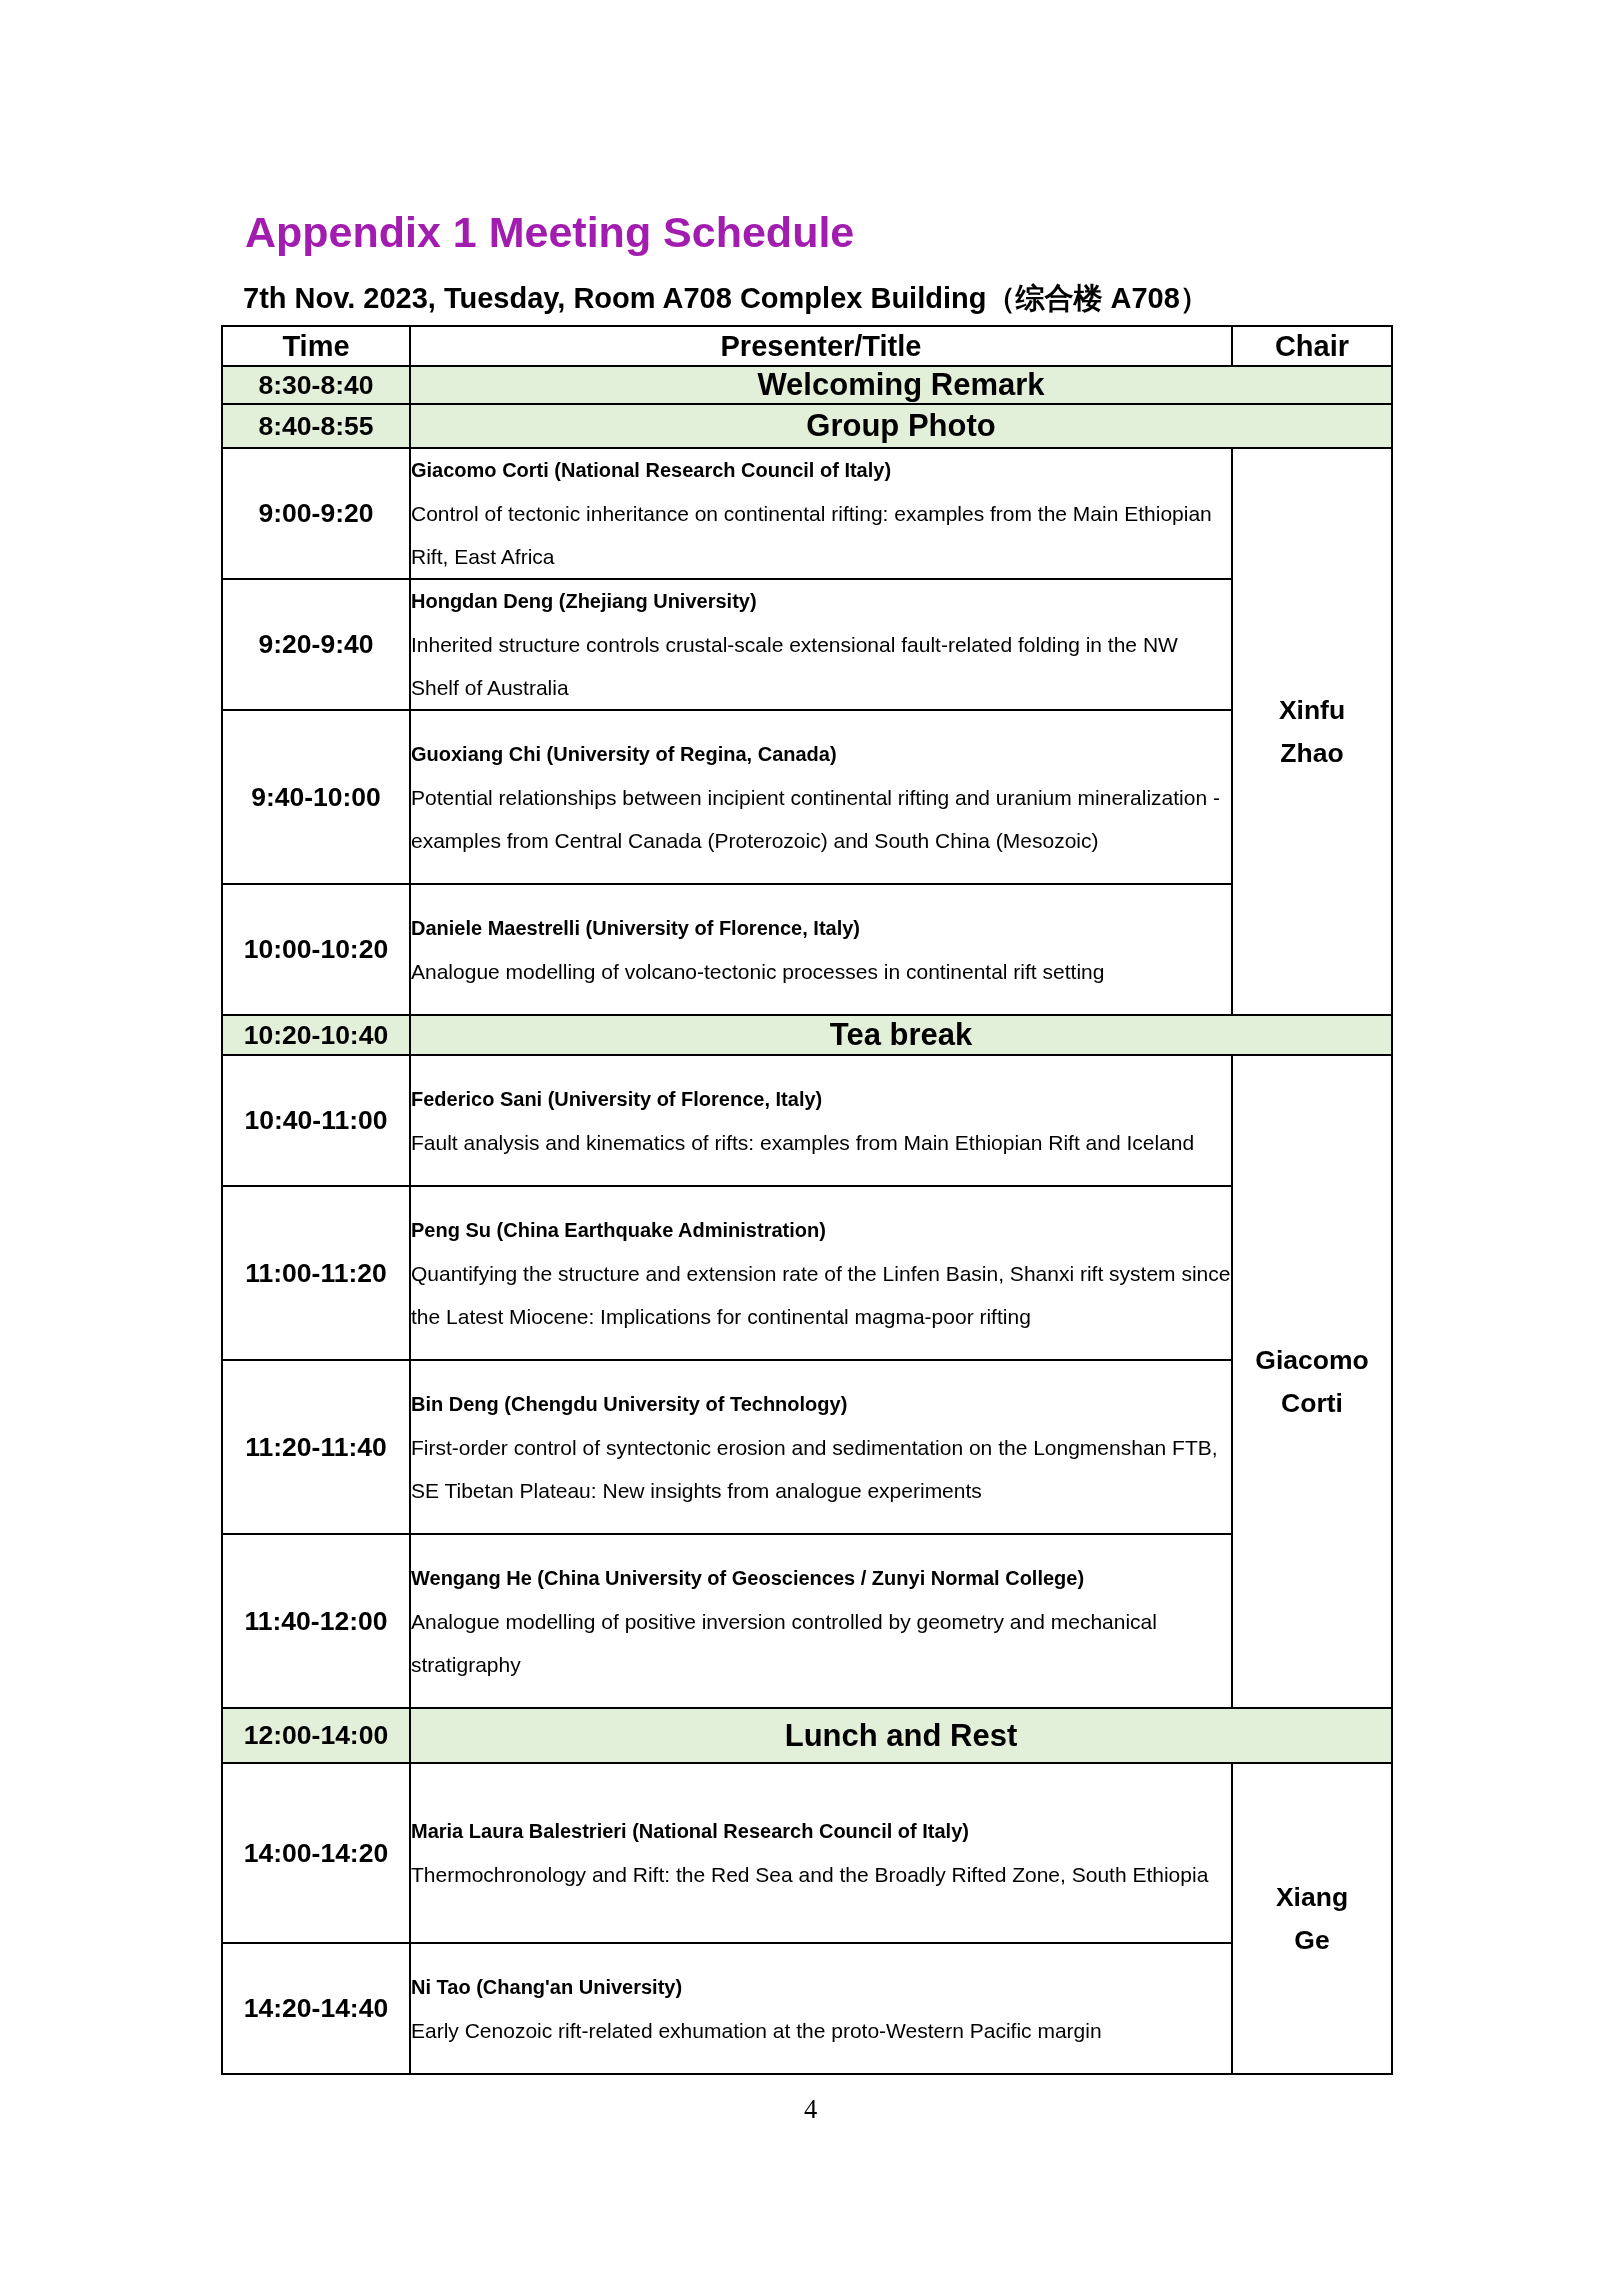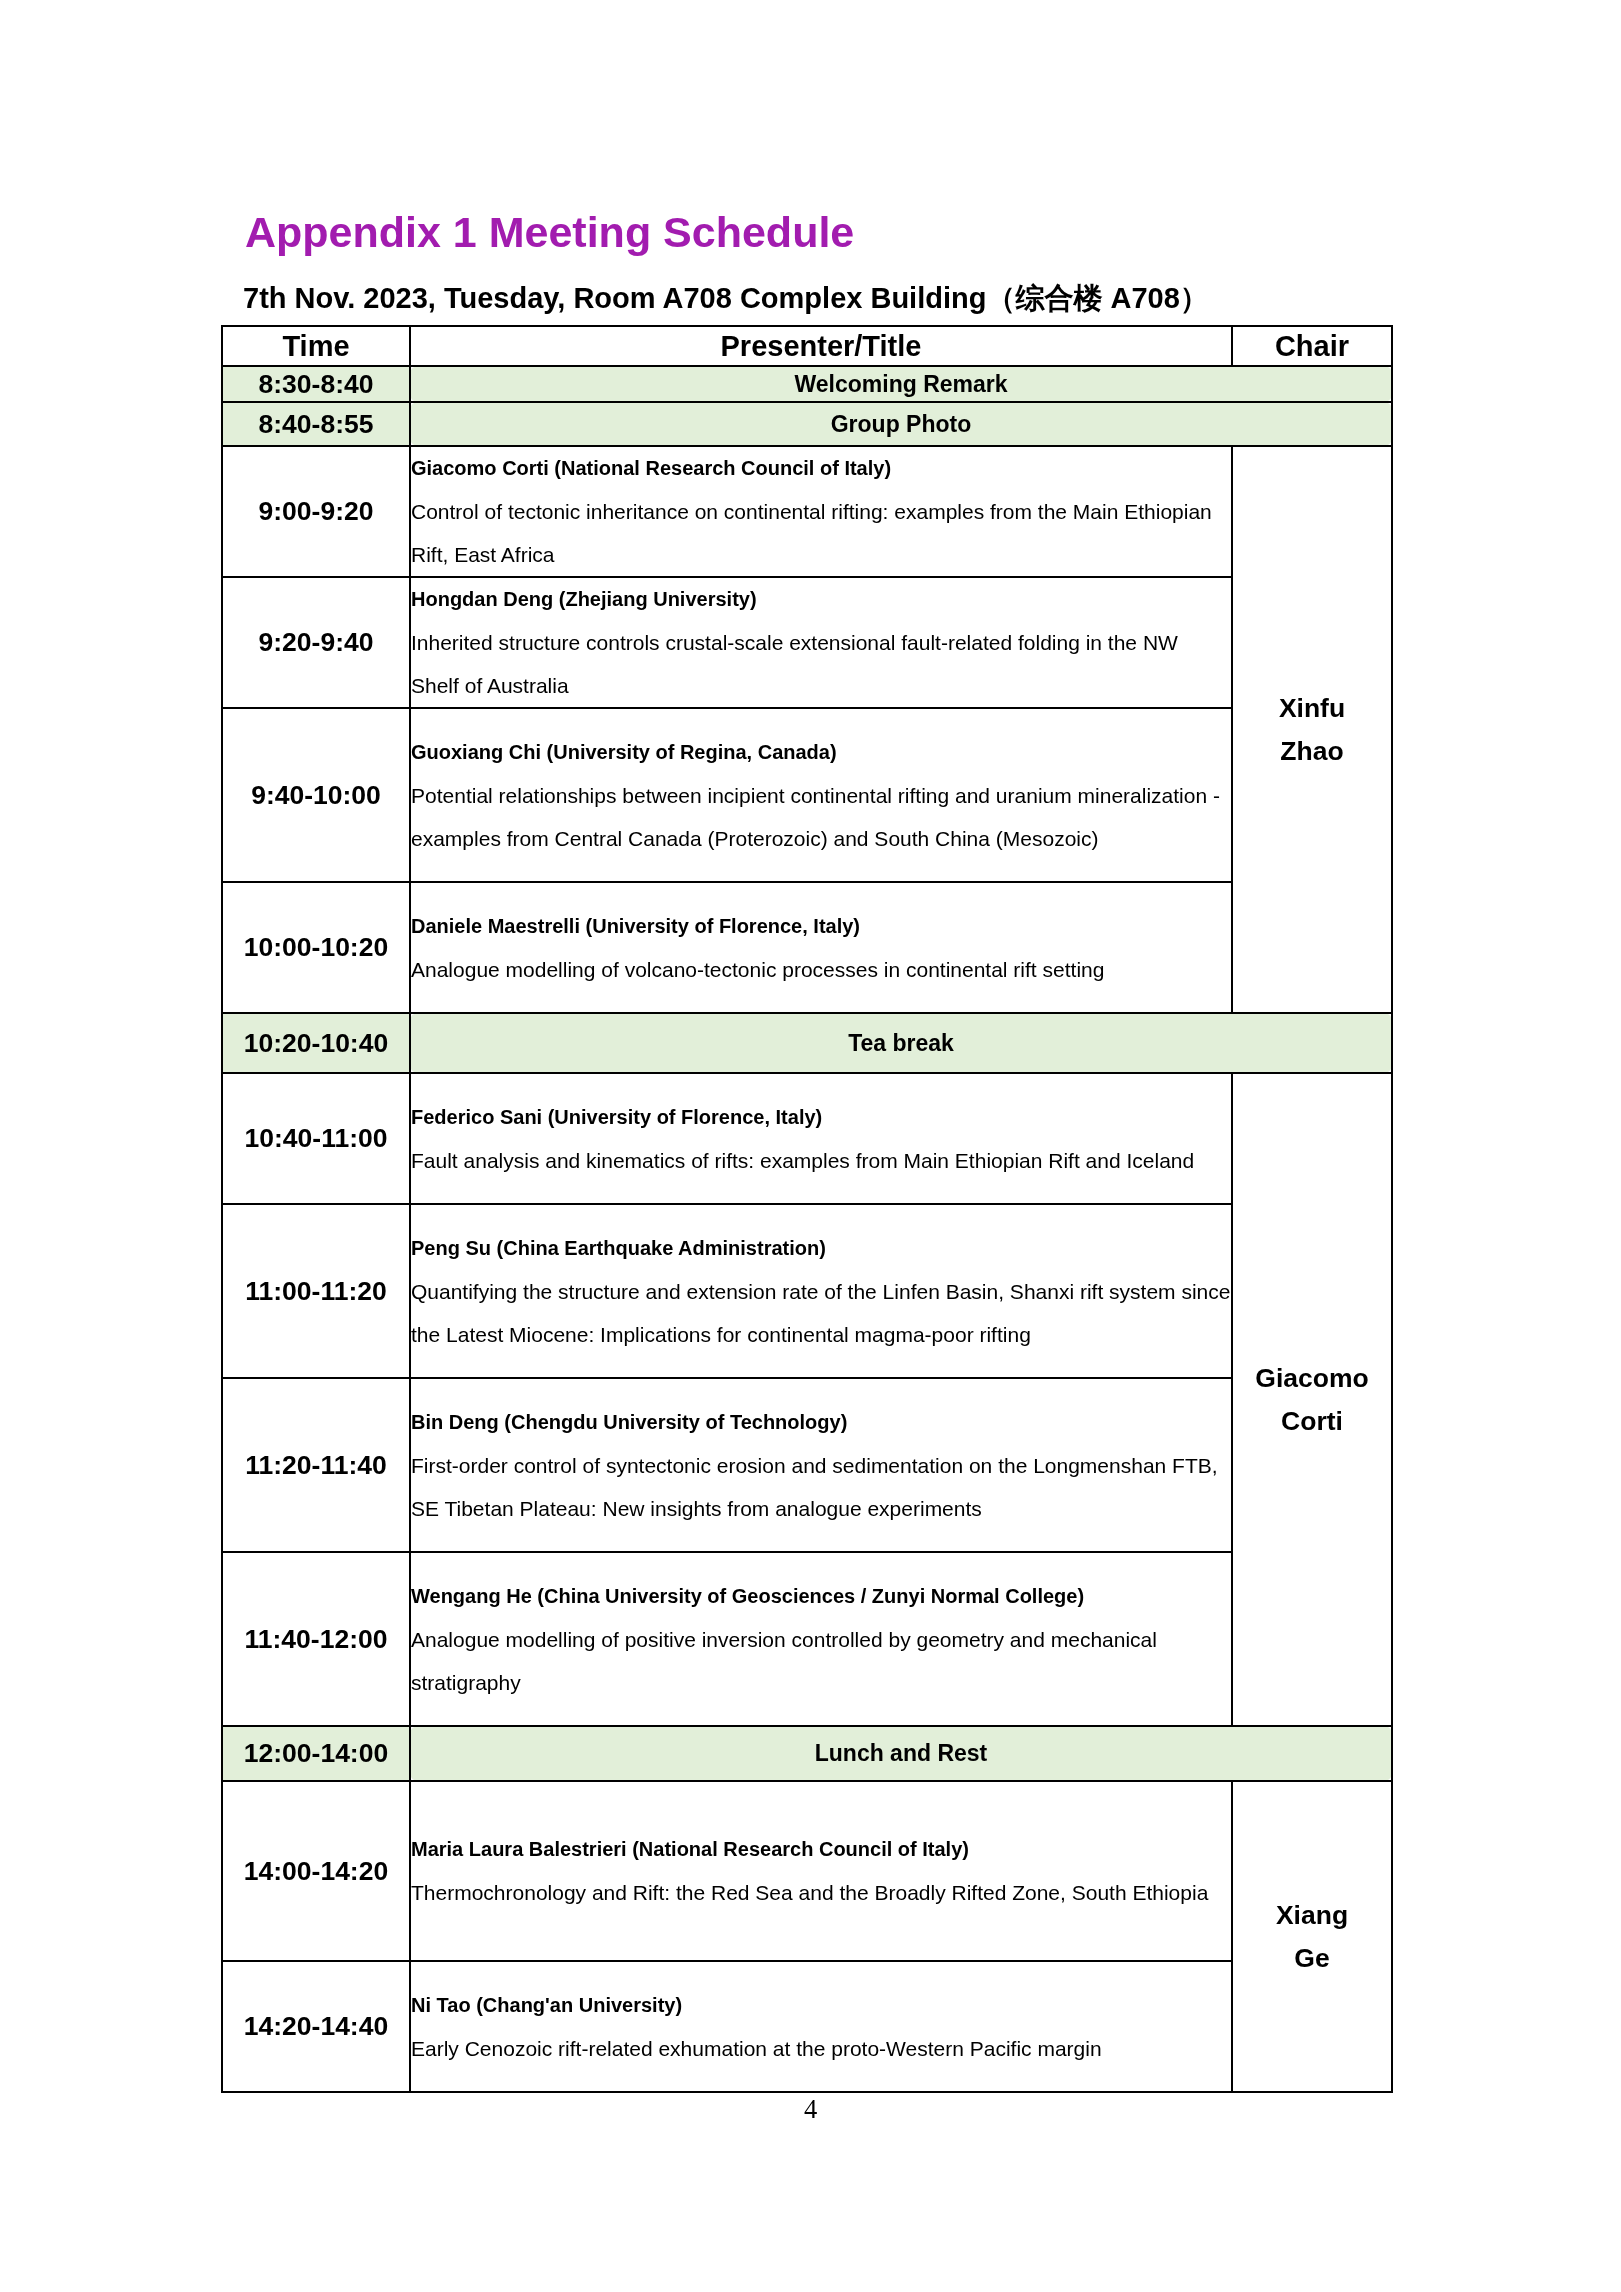"Welcoming Remark" td.bandlabel { border-radius: 8px -> none; font-size: 23px -> 31px }
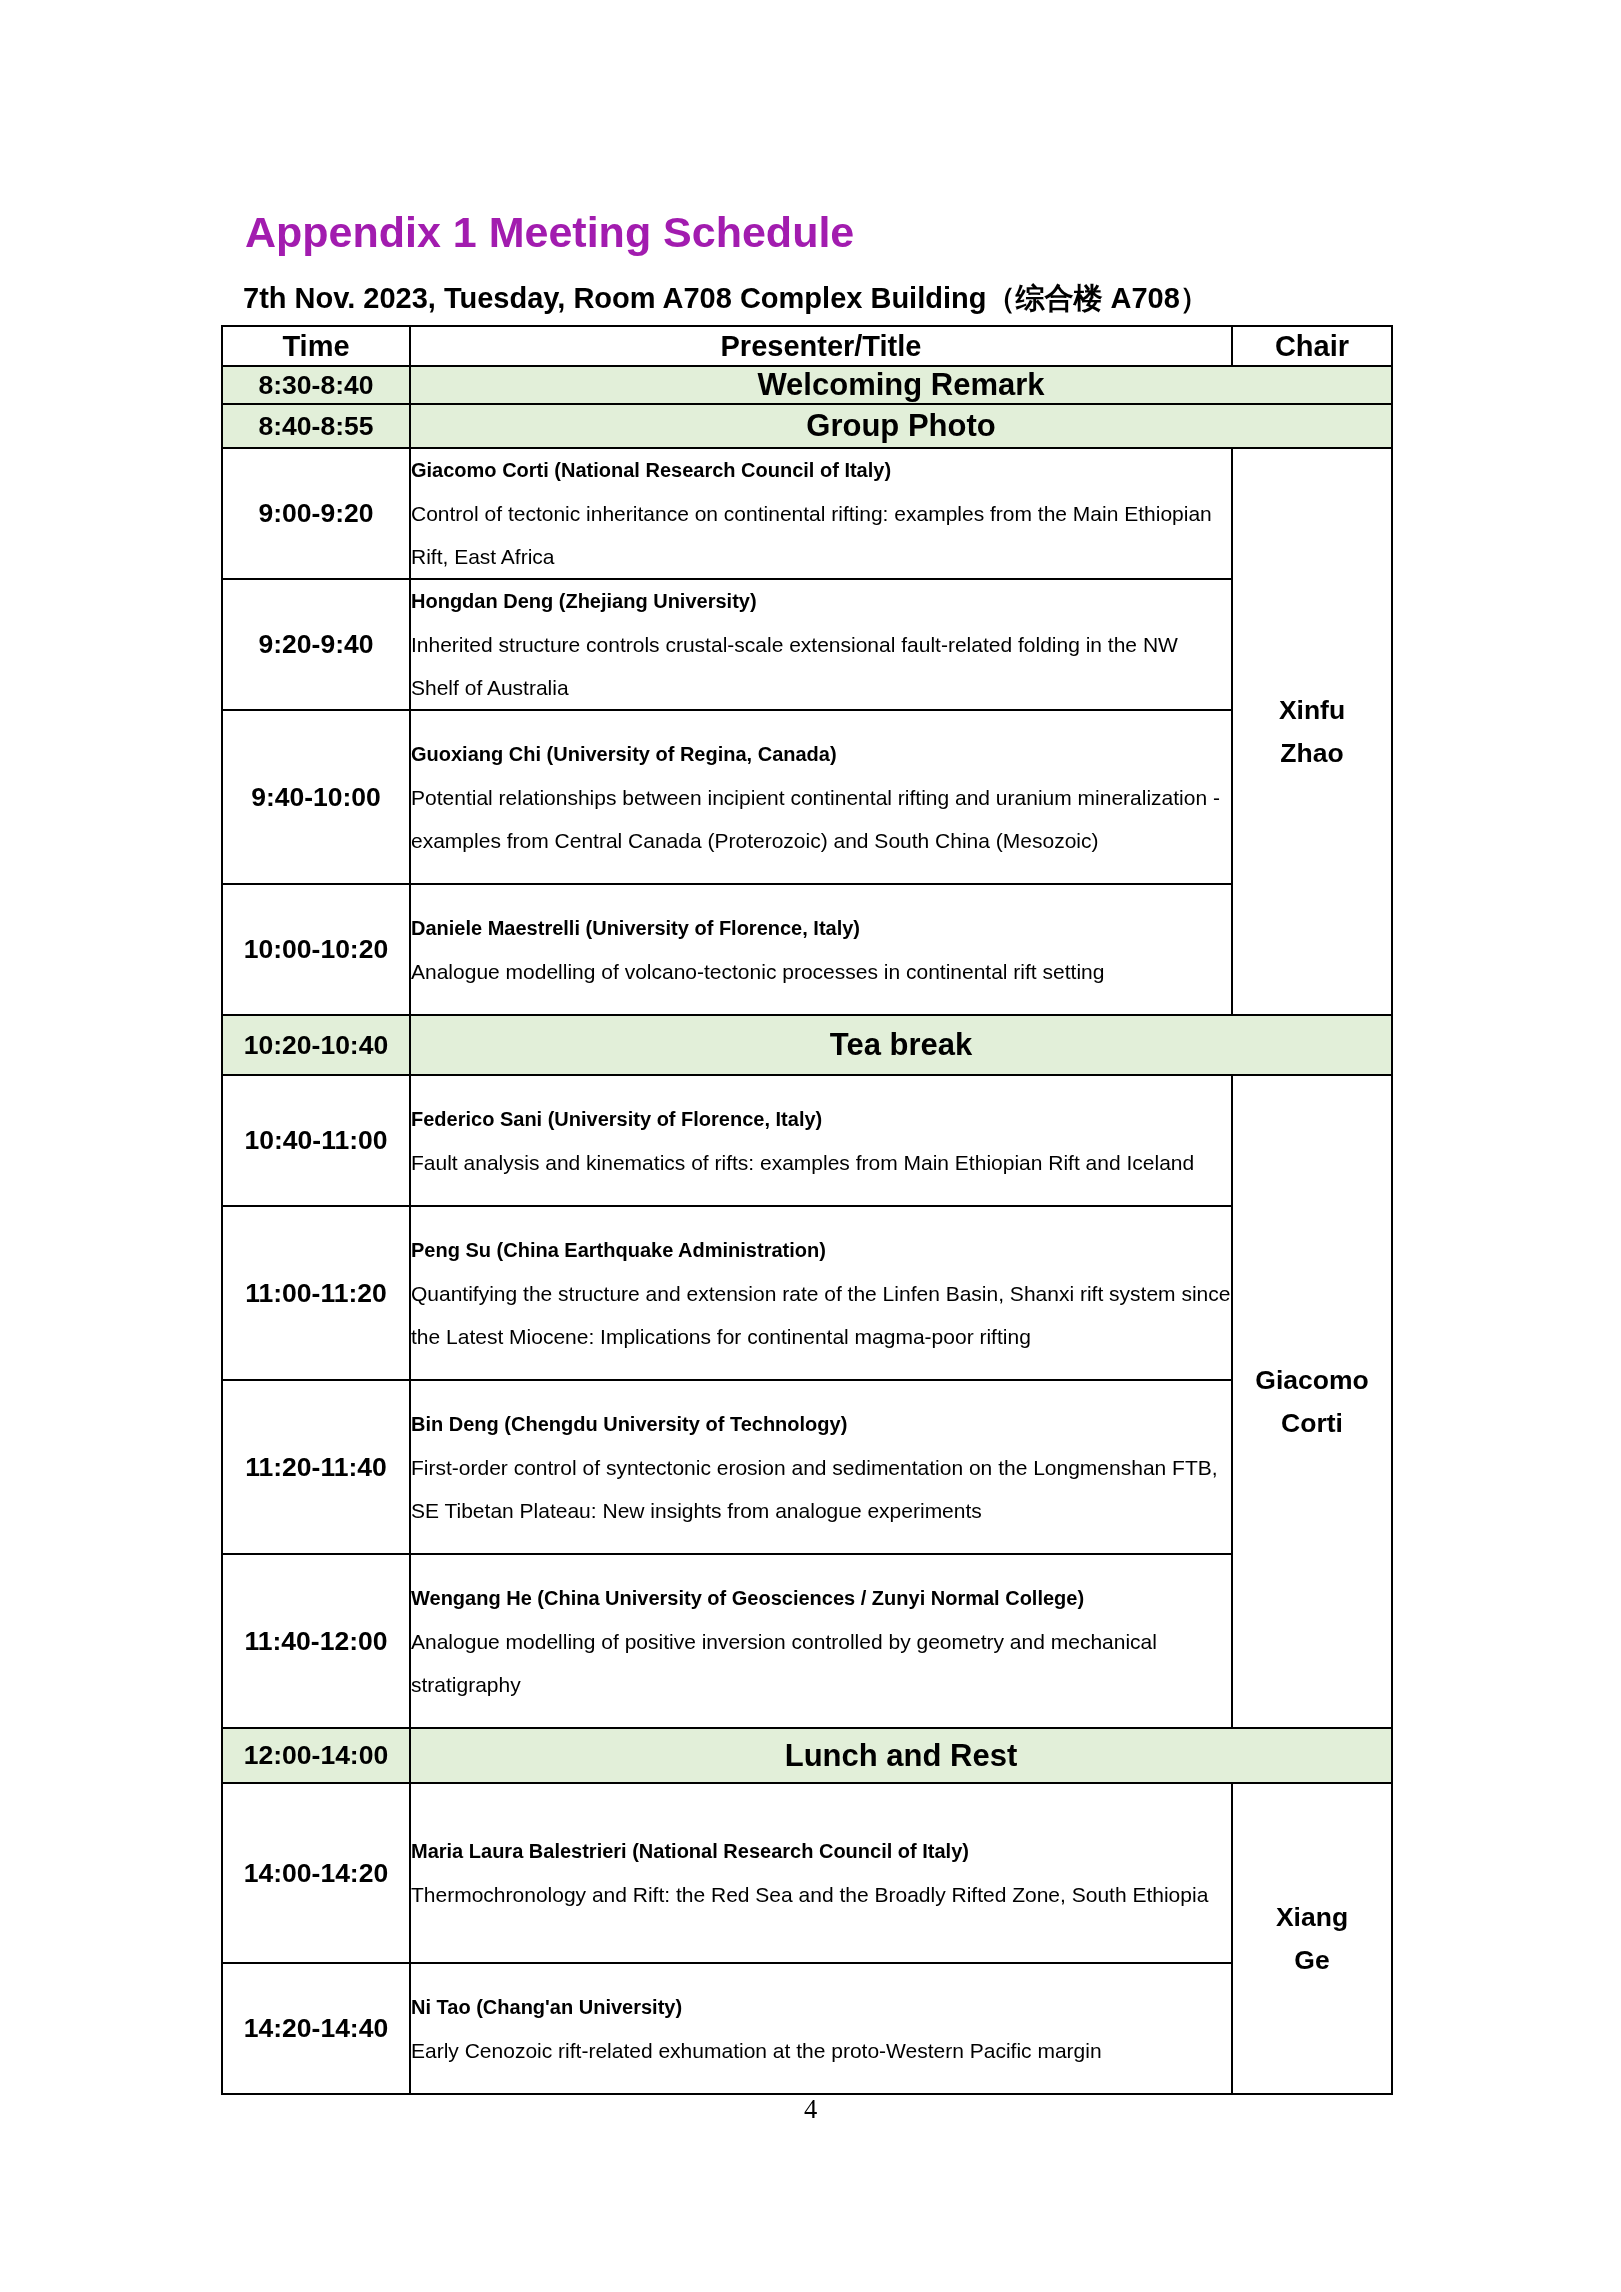"10:20-10:40" tr.band { height: 60px -> 40px }
